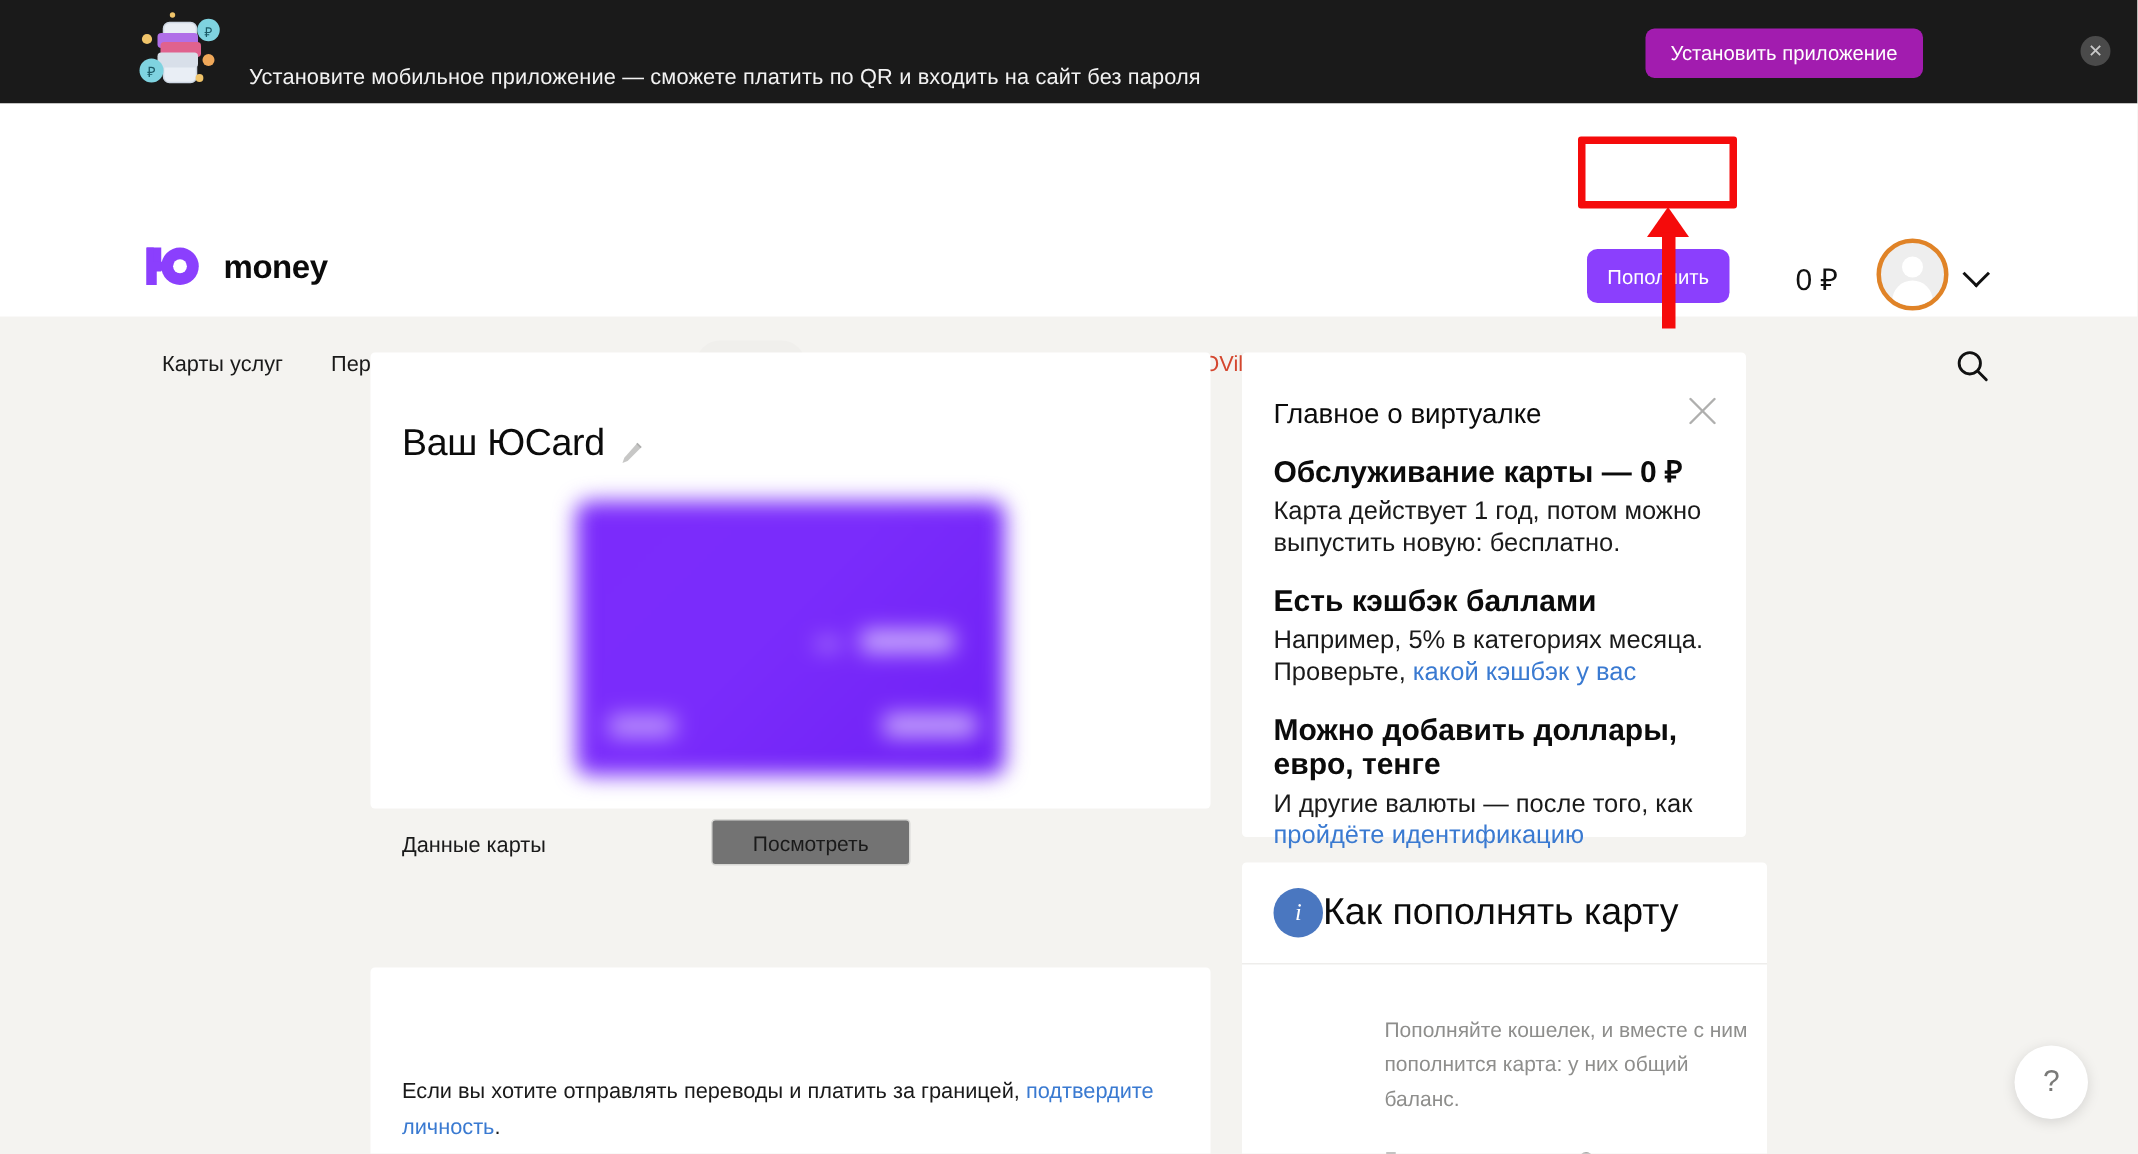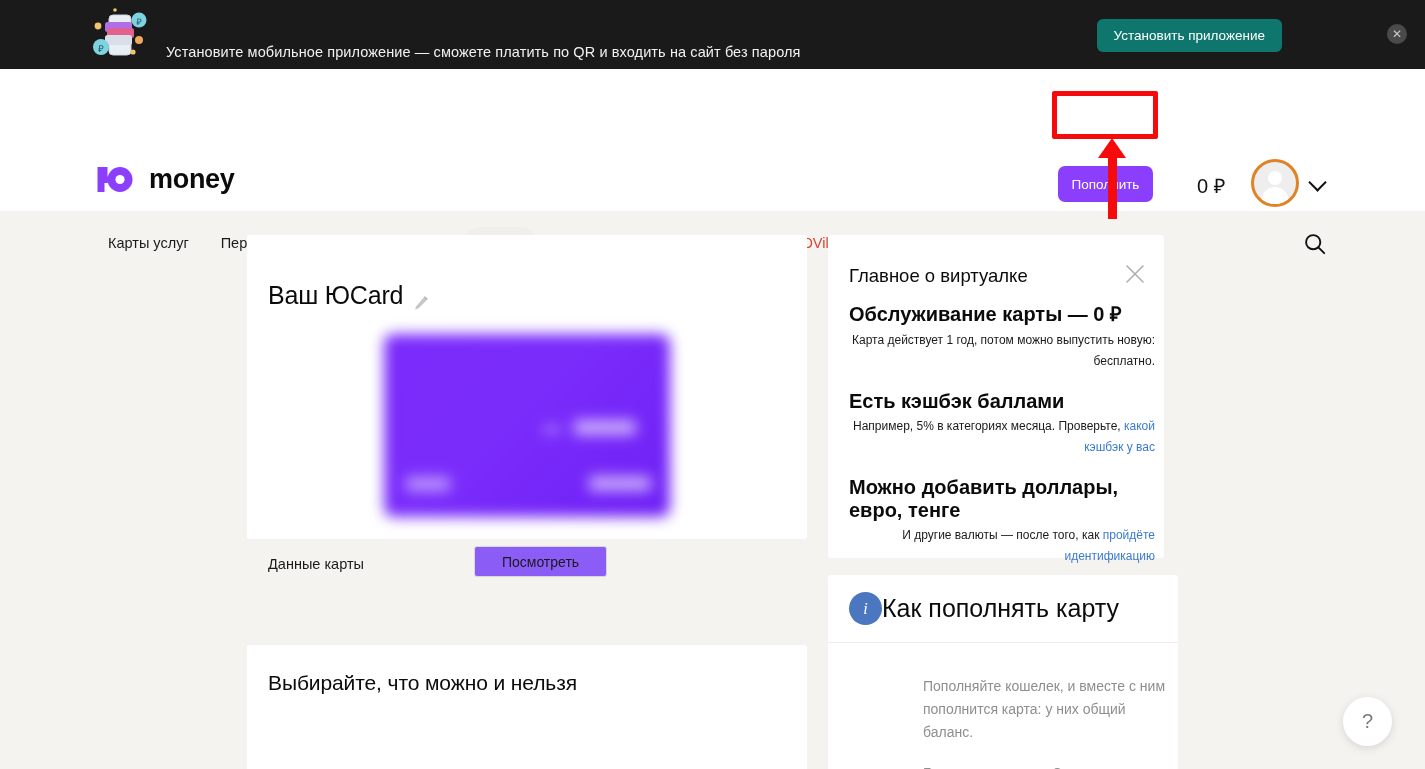"Установить приложение" .promo-btn { background: #0f766e -> #a21caf }
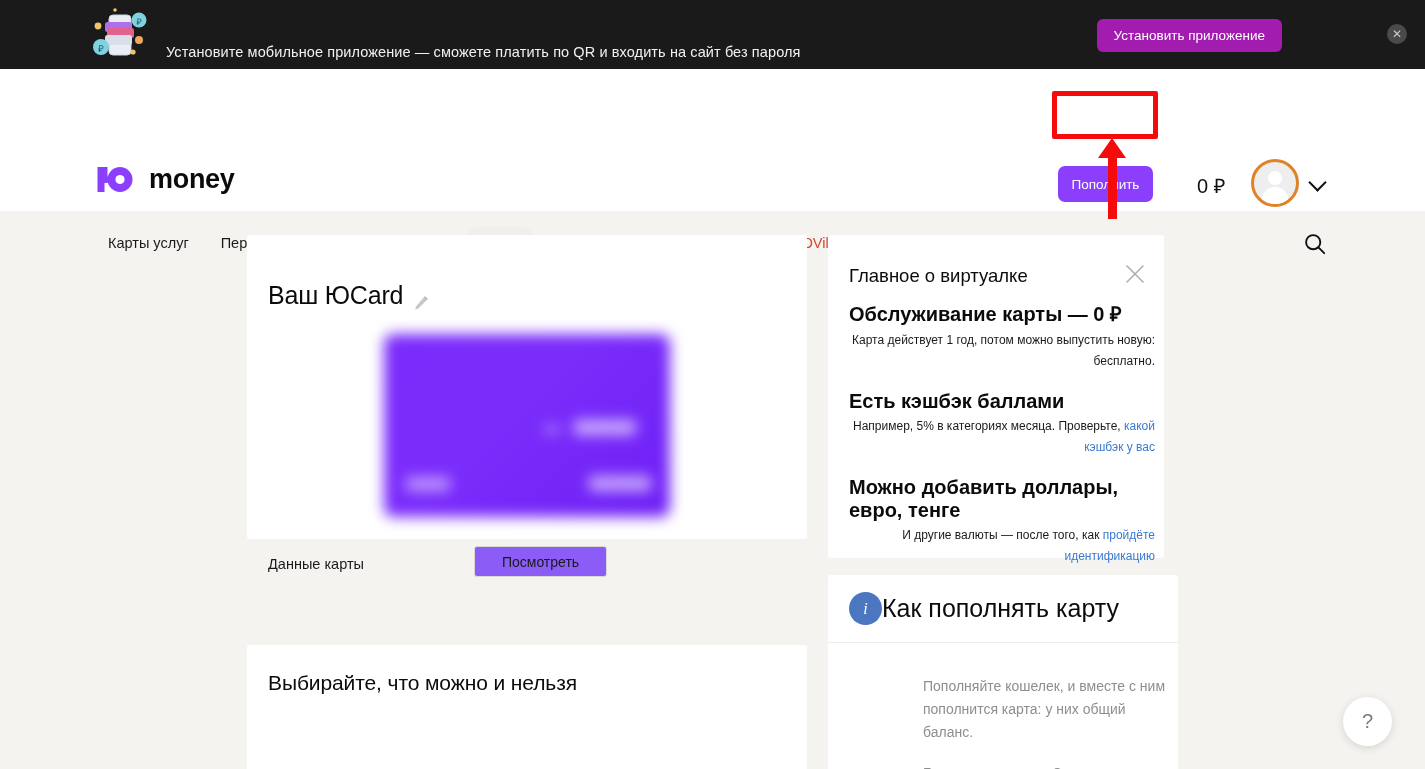"money" .logo-word { font-size: 27px -> 22px }
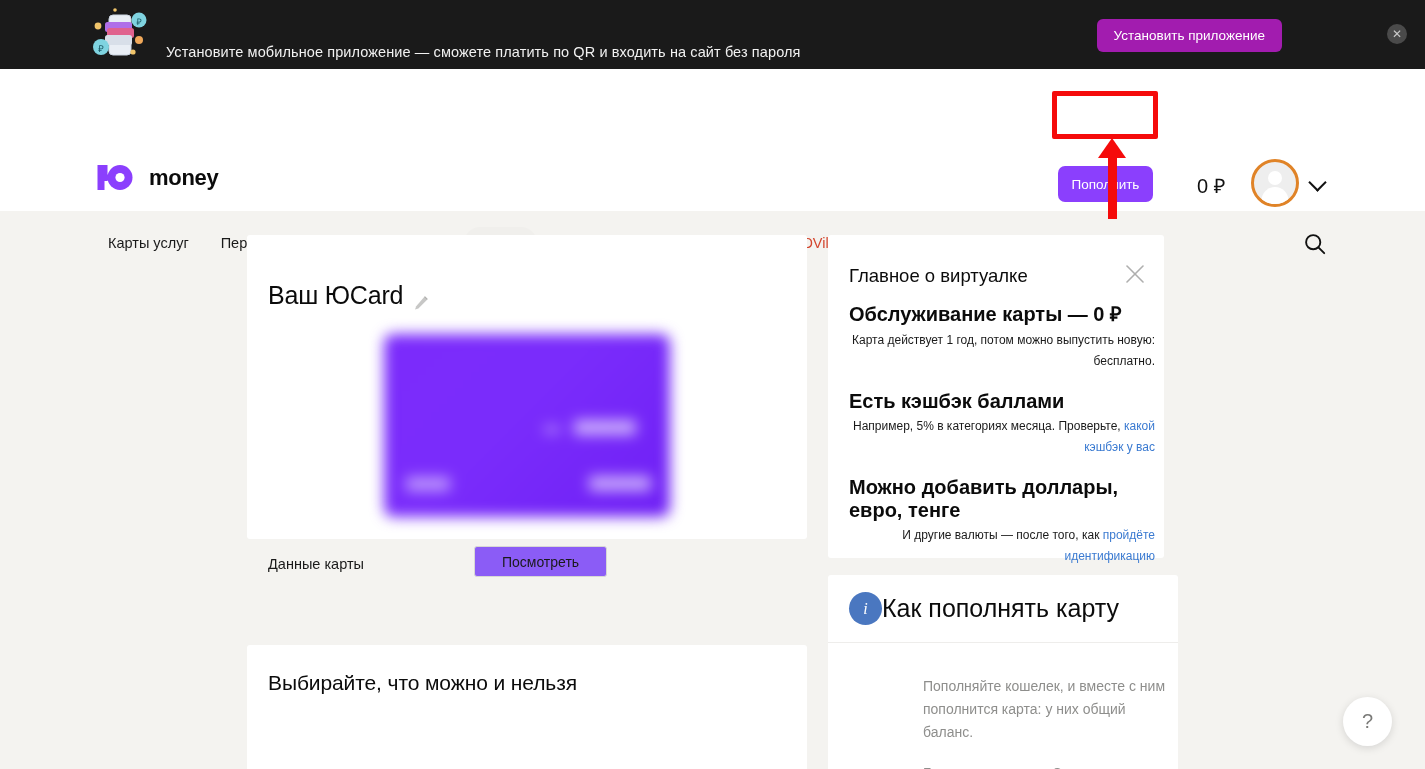"Карта действует 1 год, потом" .ib-p { font-size: 12px -> 17px; text-align: right -> none }
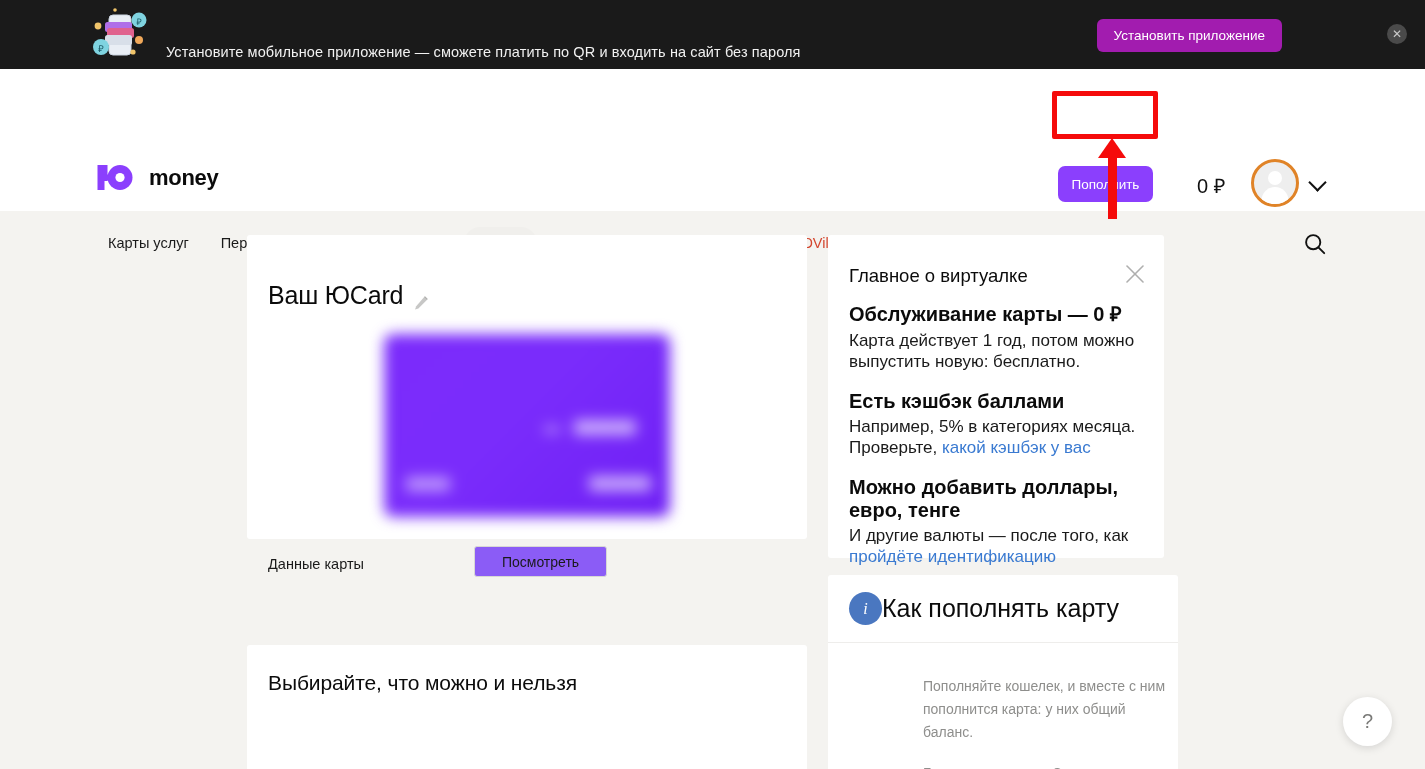"Посмотреть" .card-data-btn { background: #8b5cf6 -> #737373 }
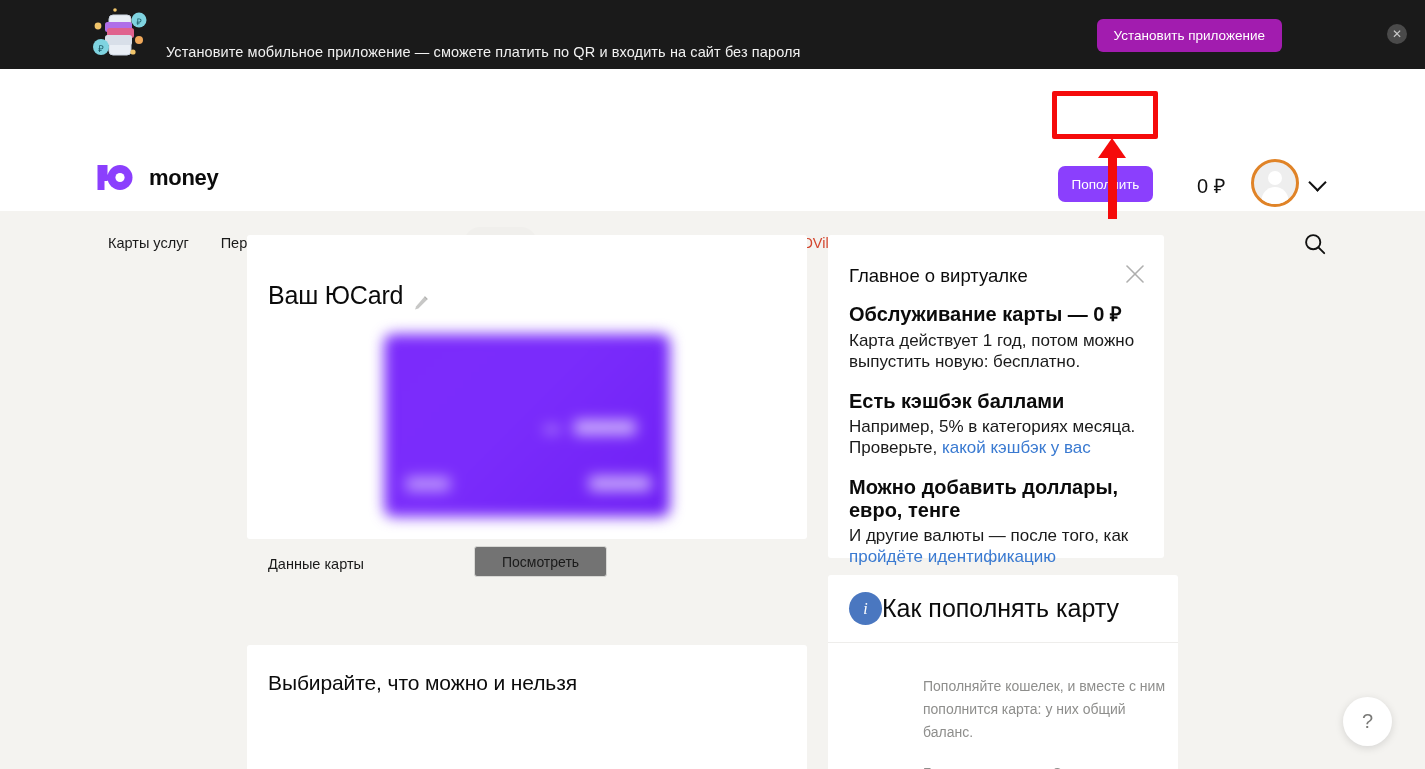"Выбирайте, что можно и нельзя" div.choose-title { html: <div>Выбирайте, что можно и нельзя</div> -> none }
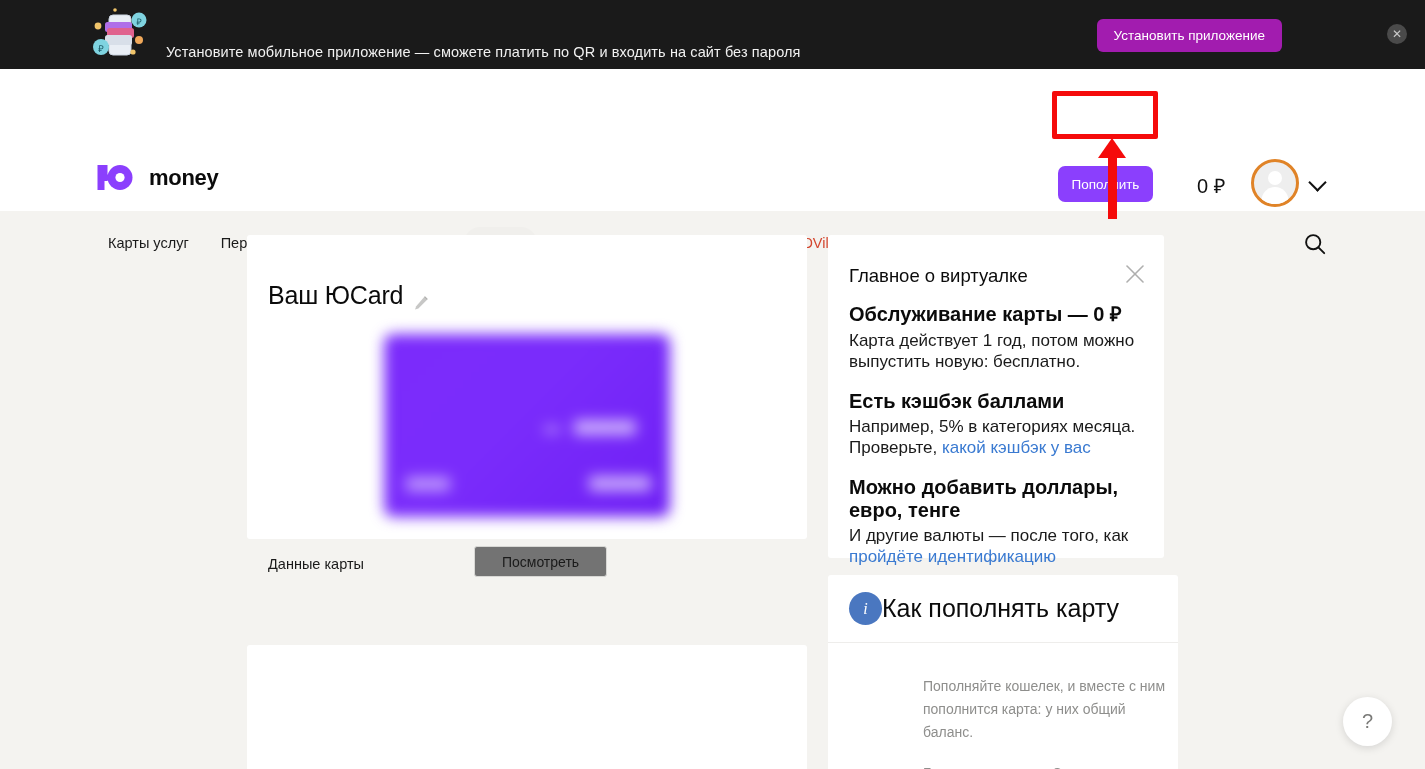"Если вы хотите отправлять переводы" div.choose-body { html: none -> <div> <span>Если вы хотите отправлять переводы и платить за границей, </span><span>подтвердите личность</span><span>.</span> </div> }
